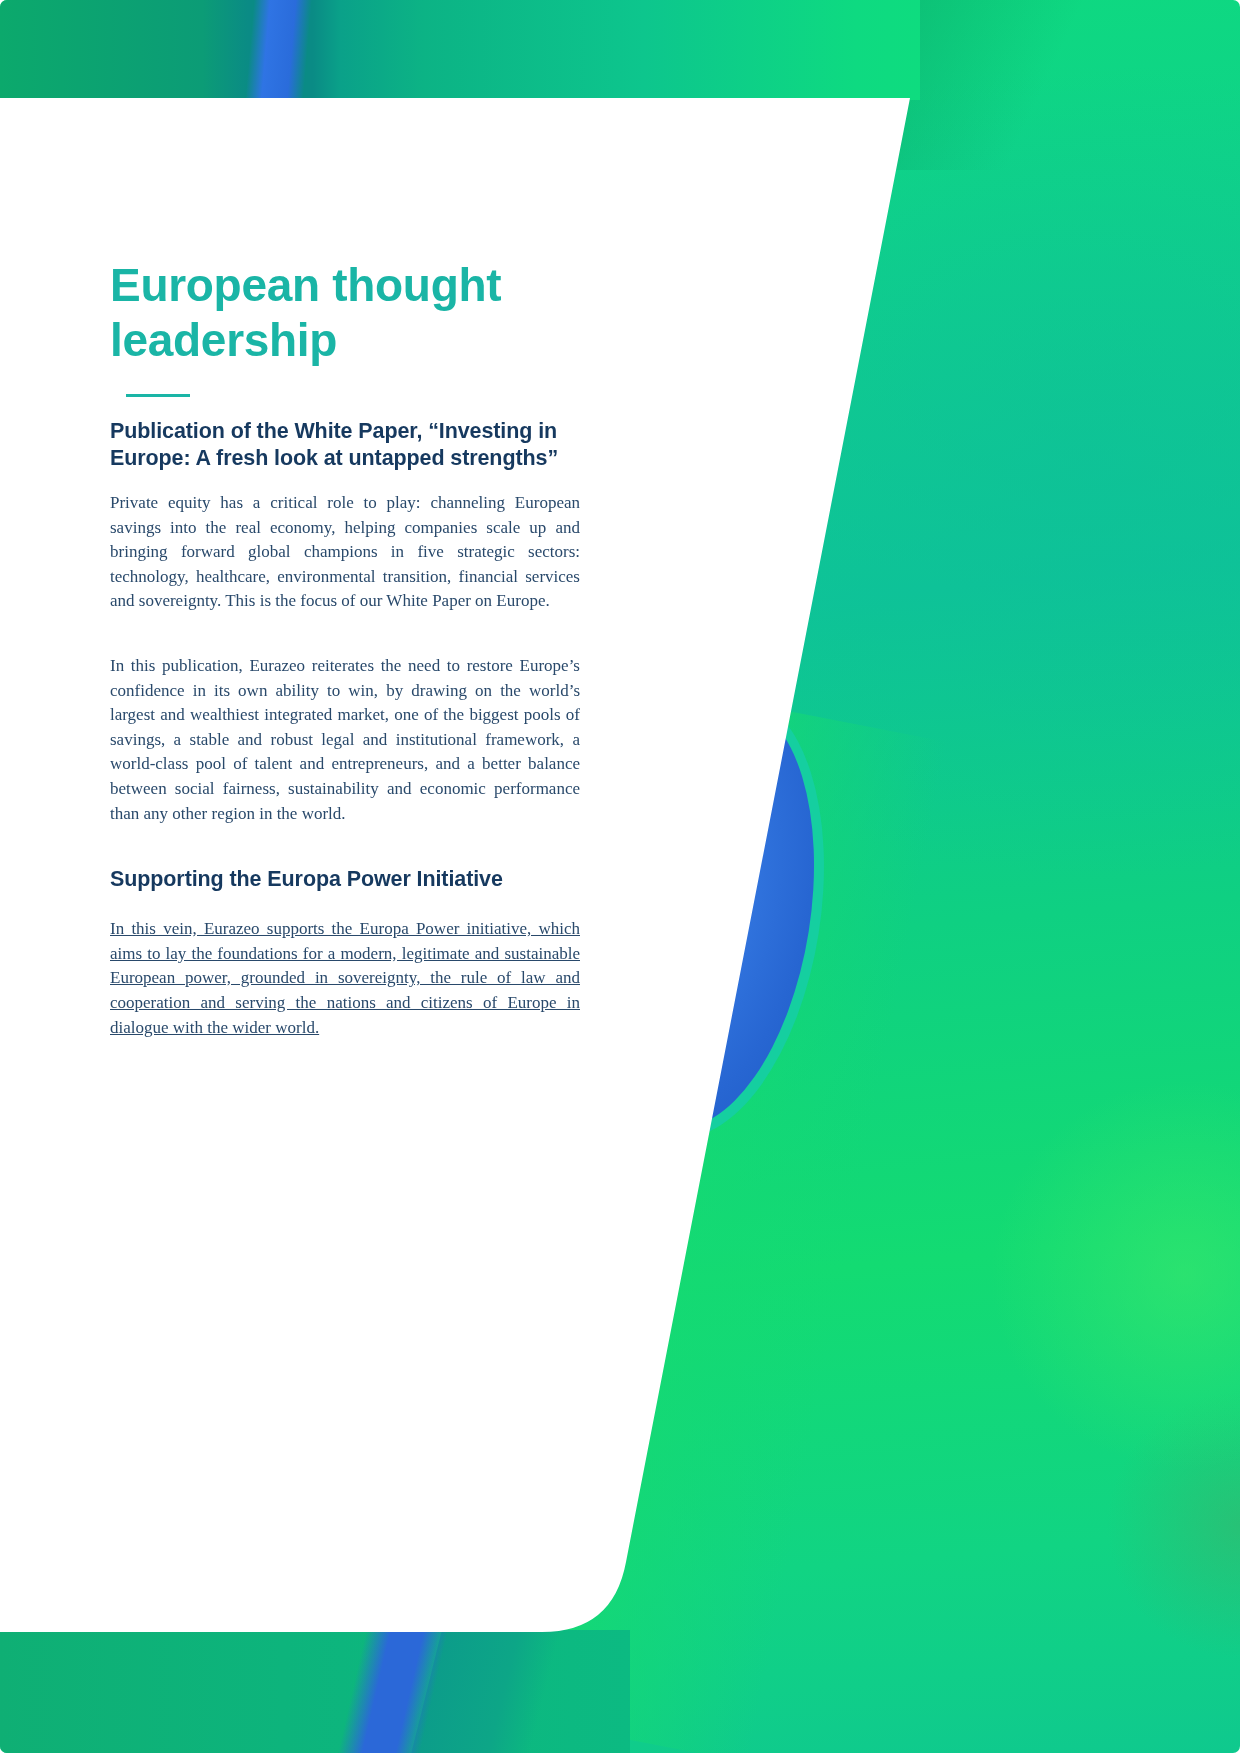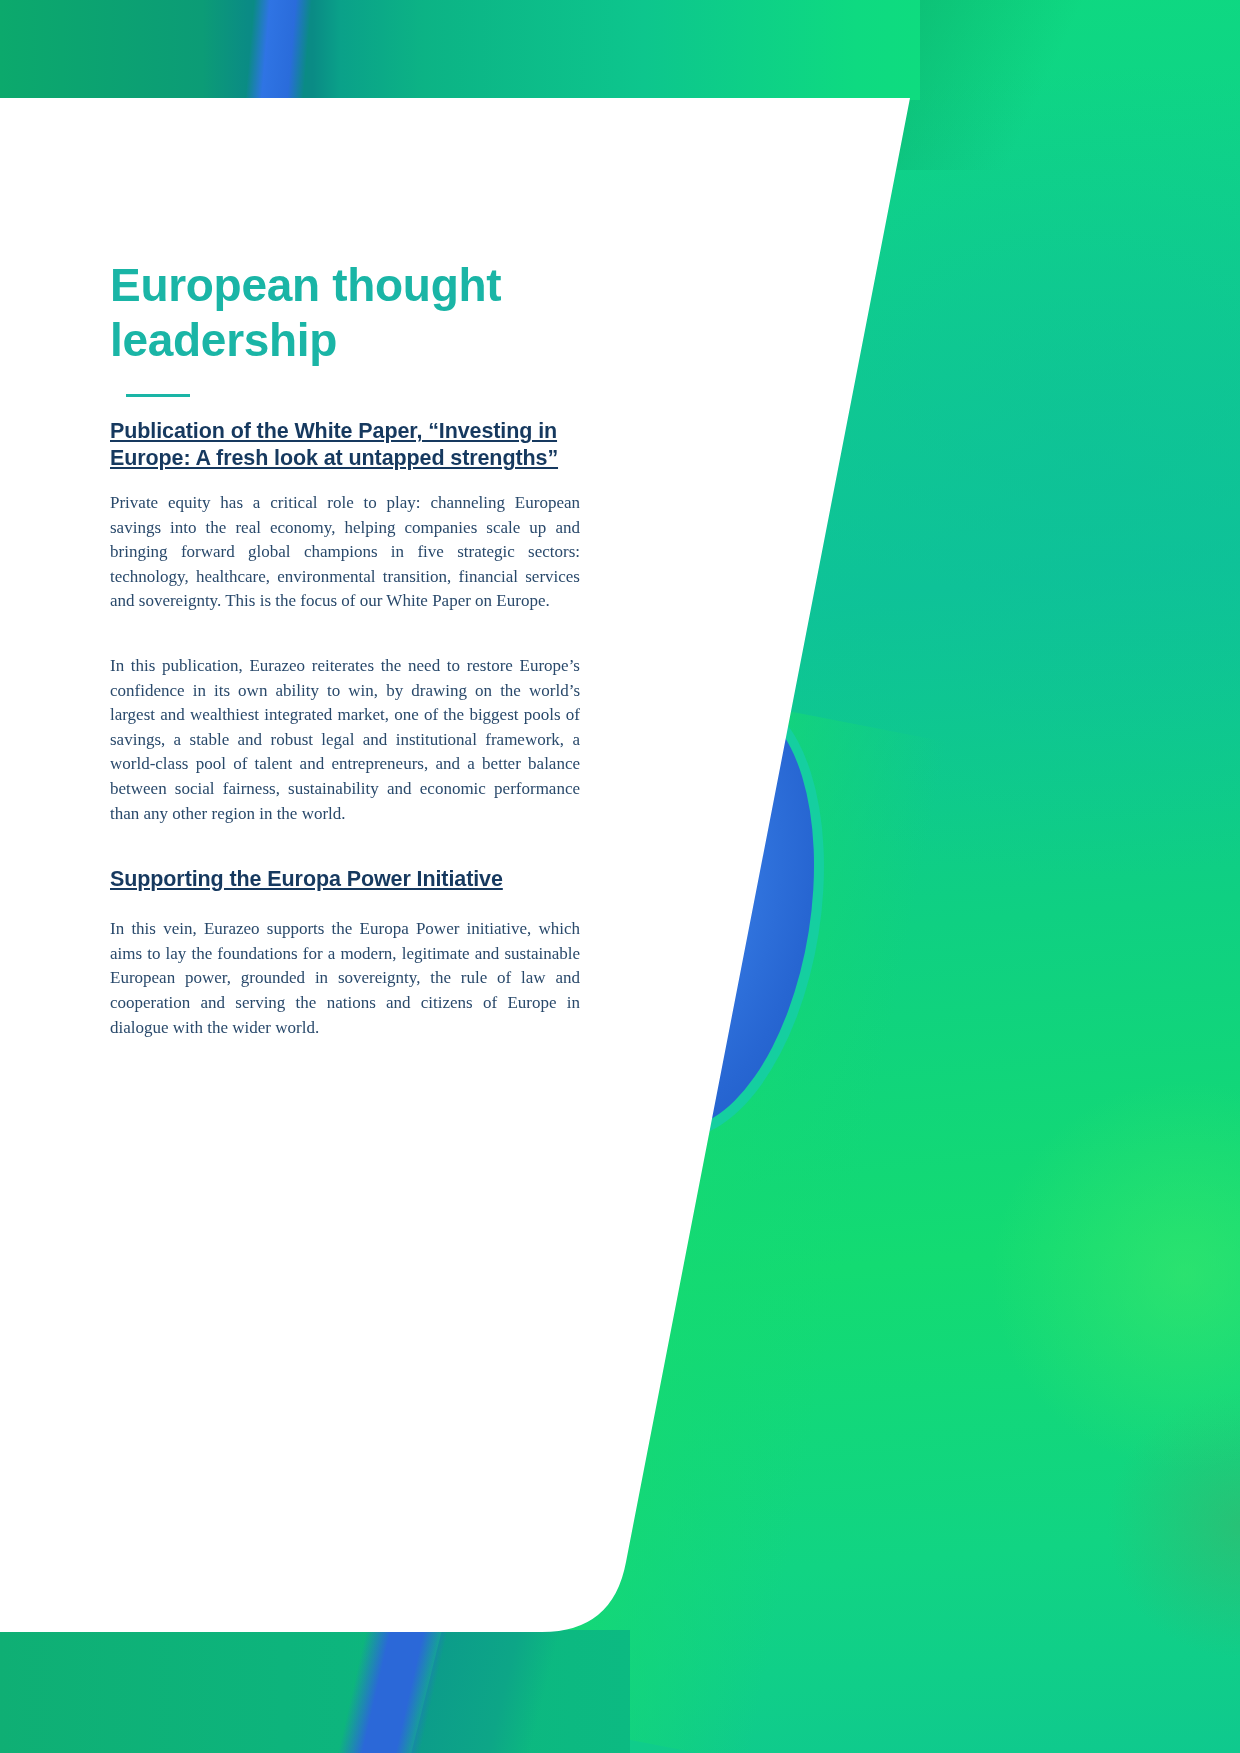"European thought" .page { border-radius: none -> 7px }
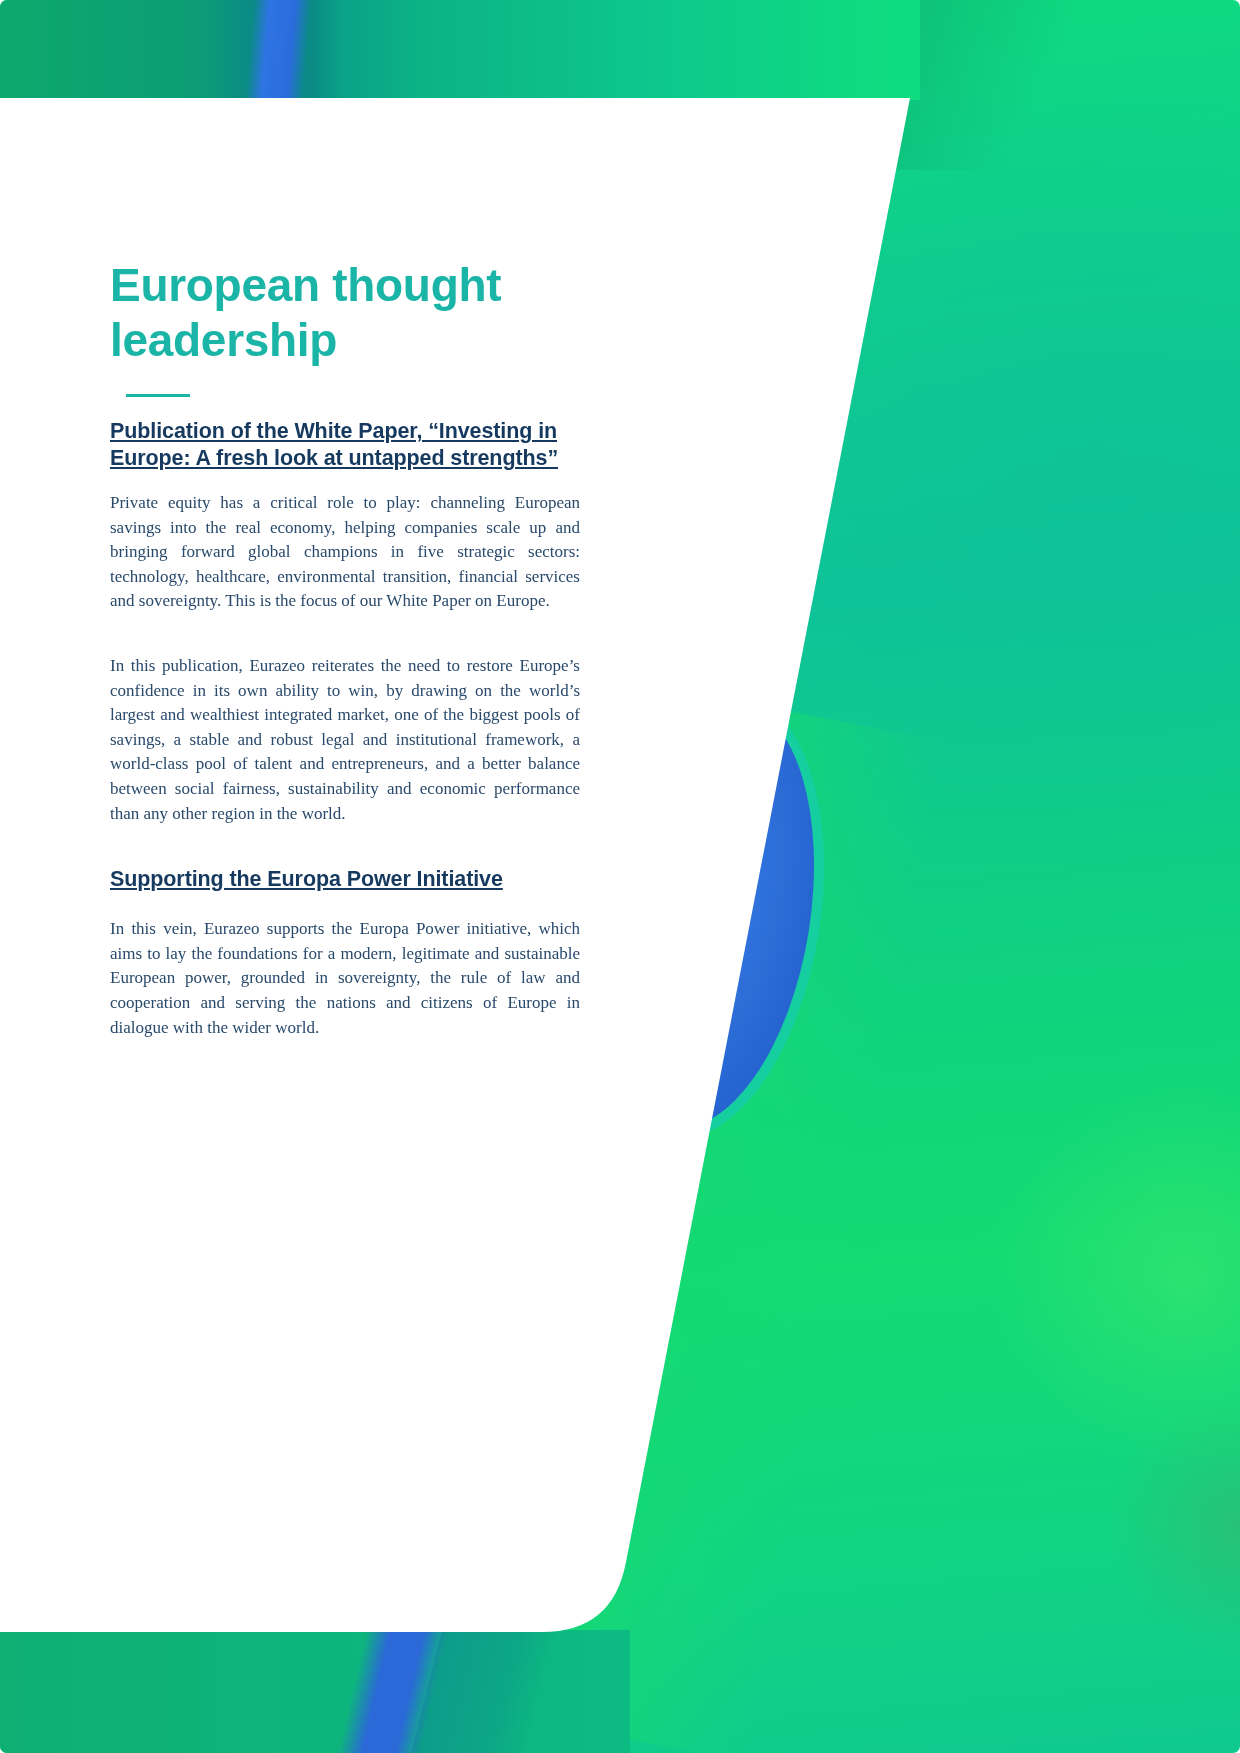"Publication of the White Paper," .sub-heading { text-decoration: underline -> none }
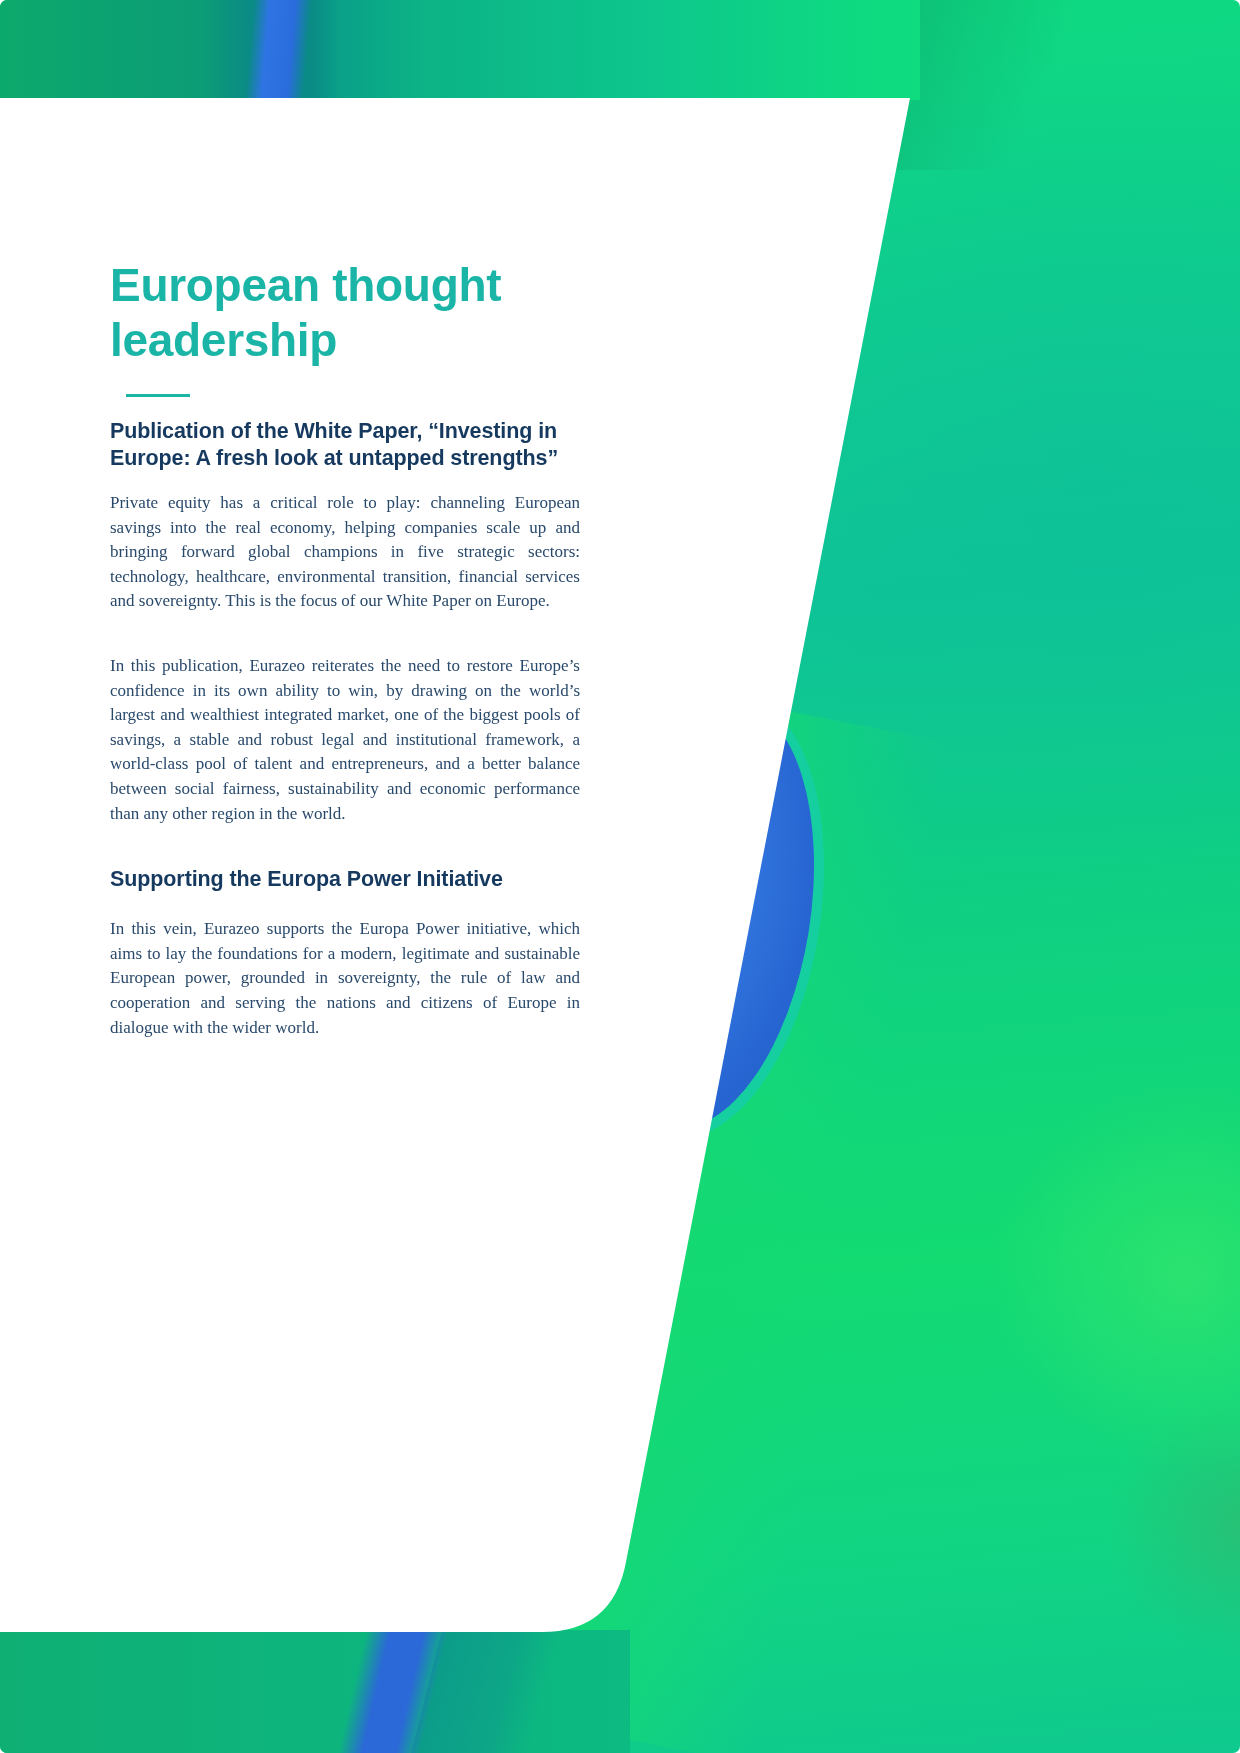"In this vein, Eurazeo supports" .body-para.p3 { text-decoration: none -> underline }
